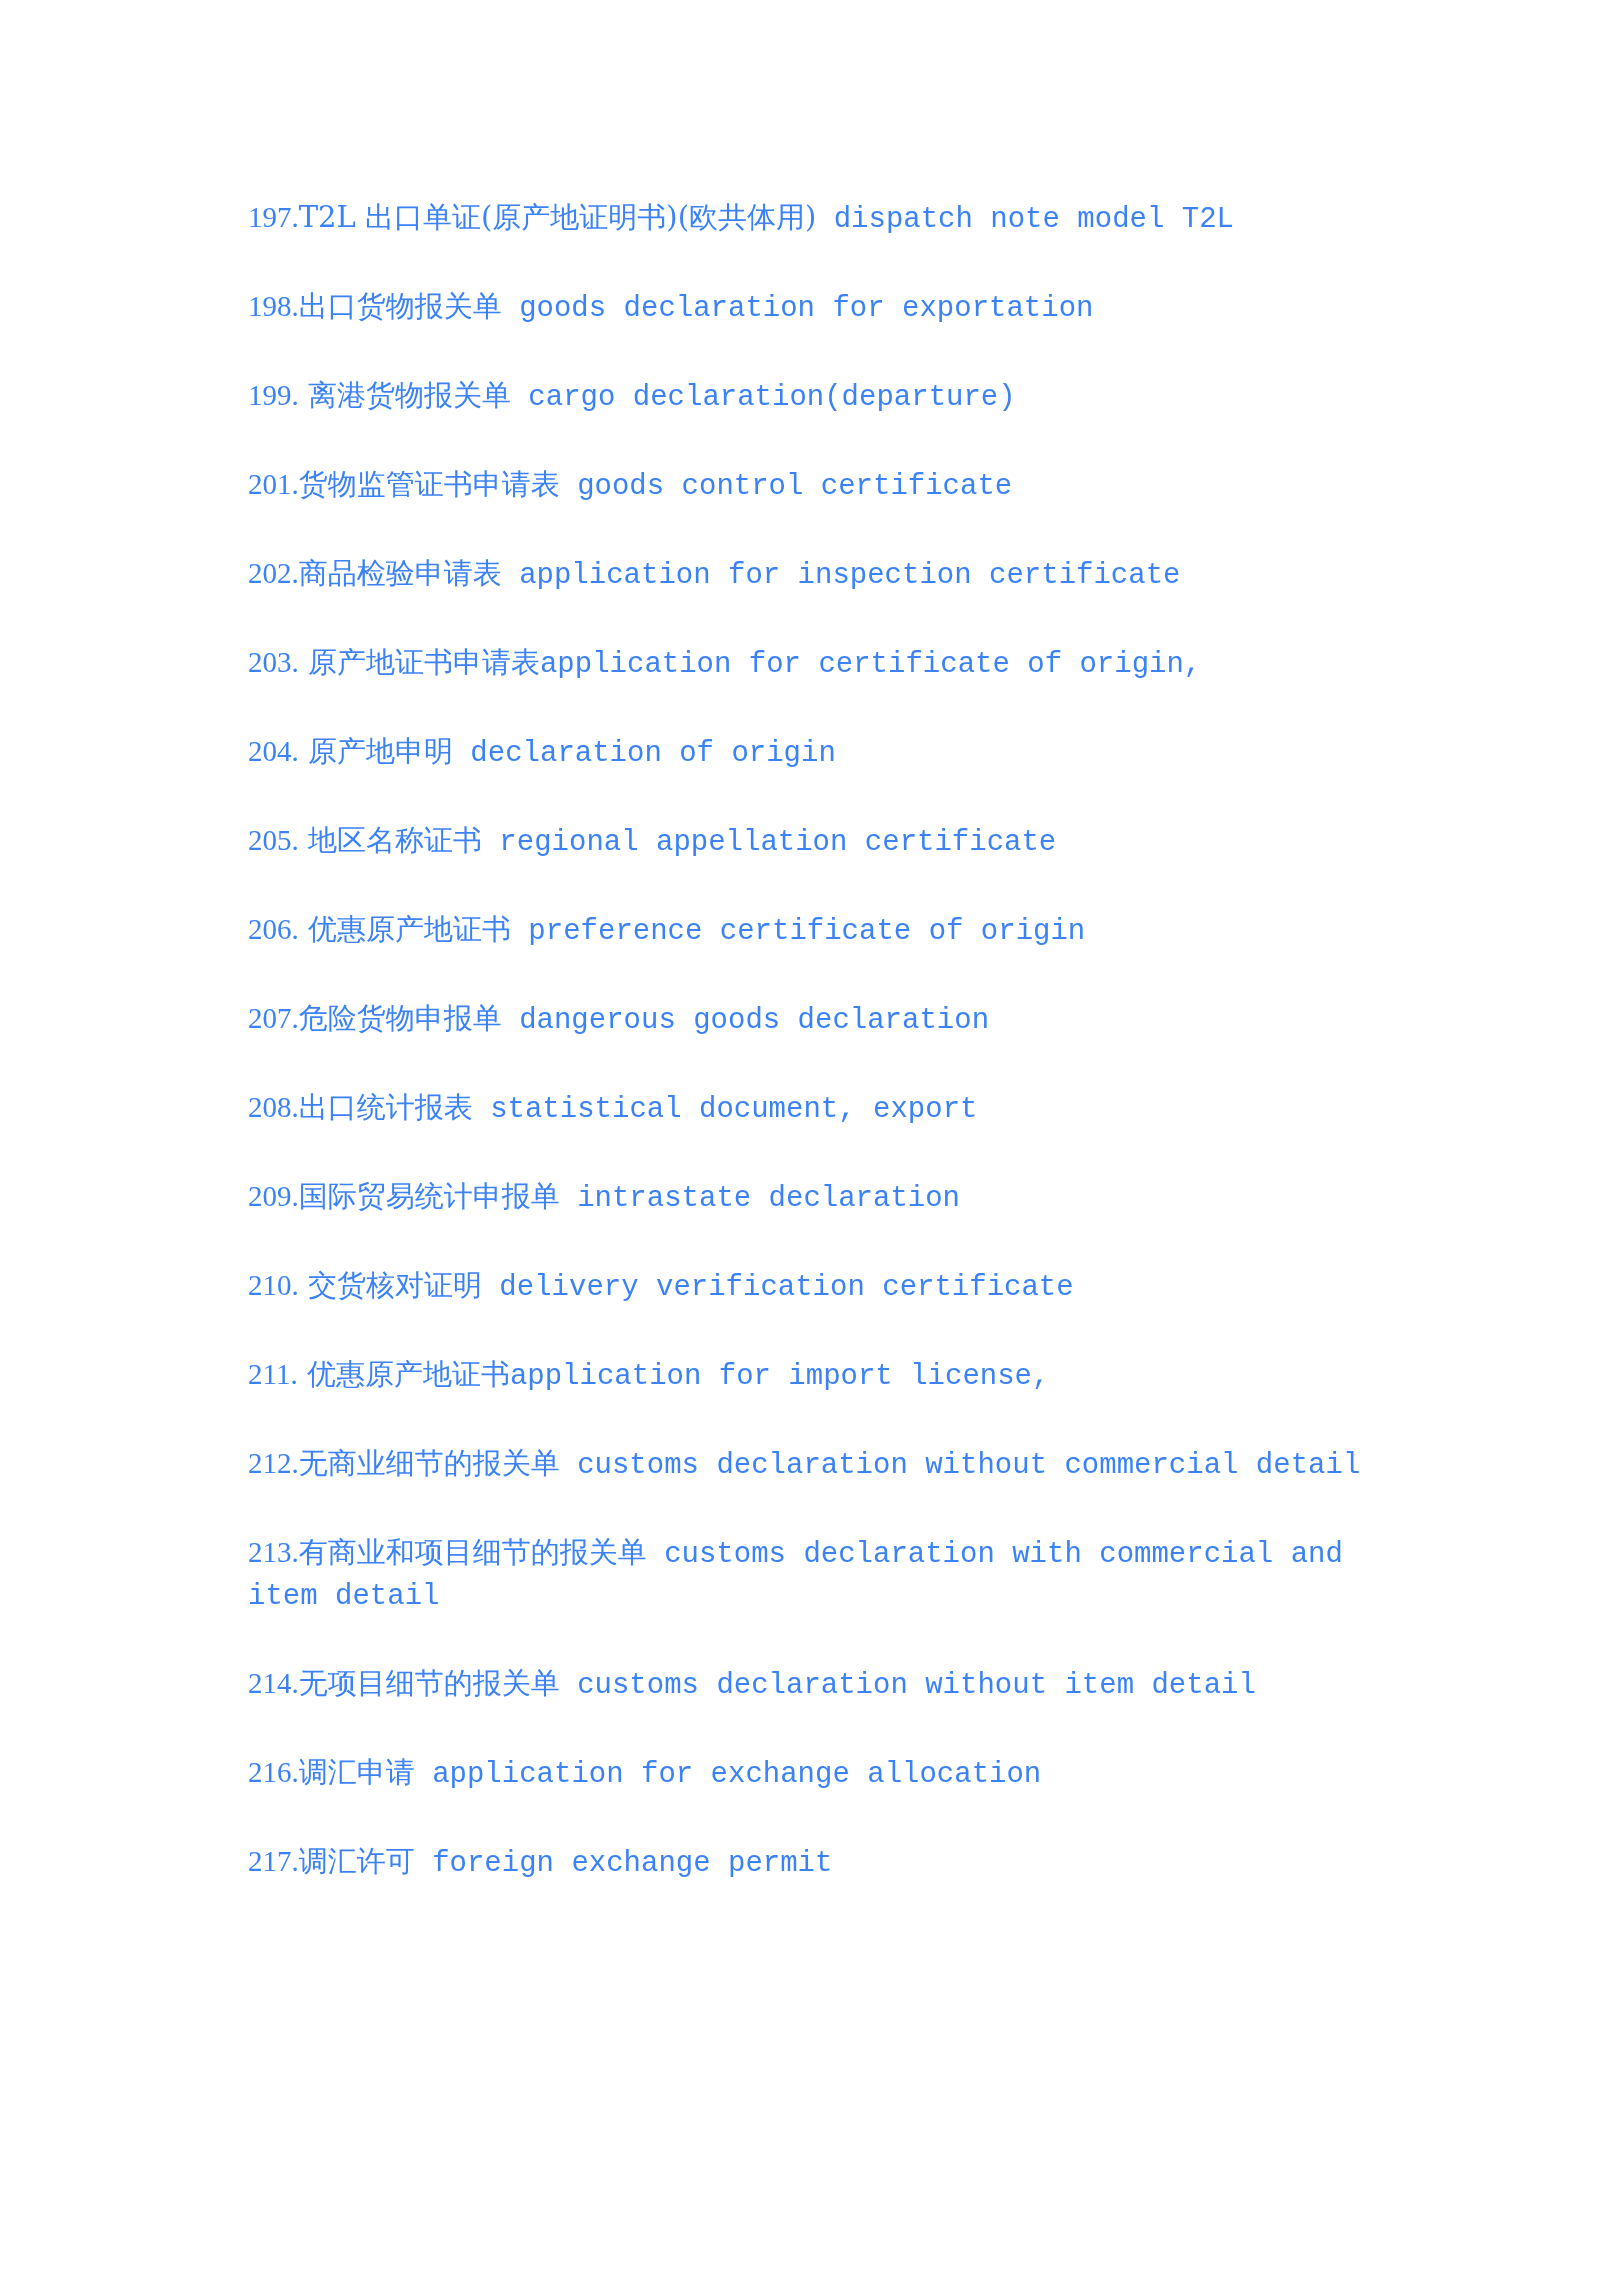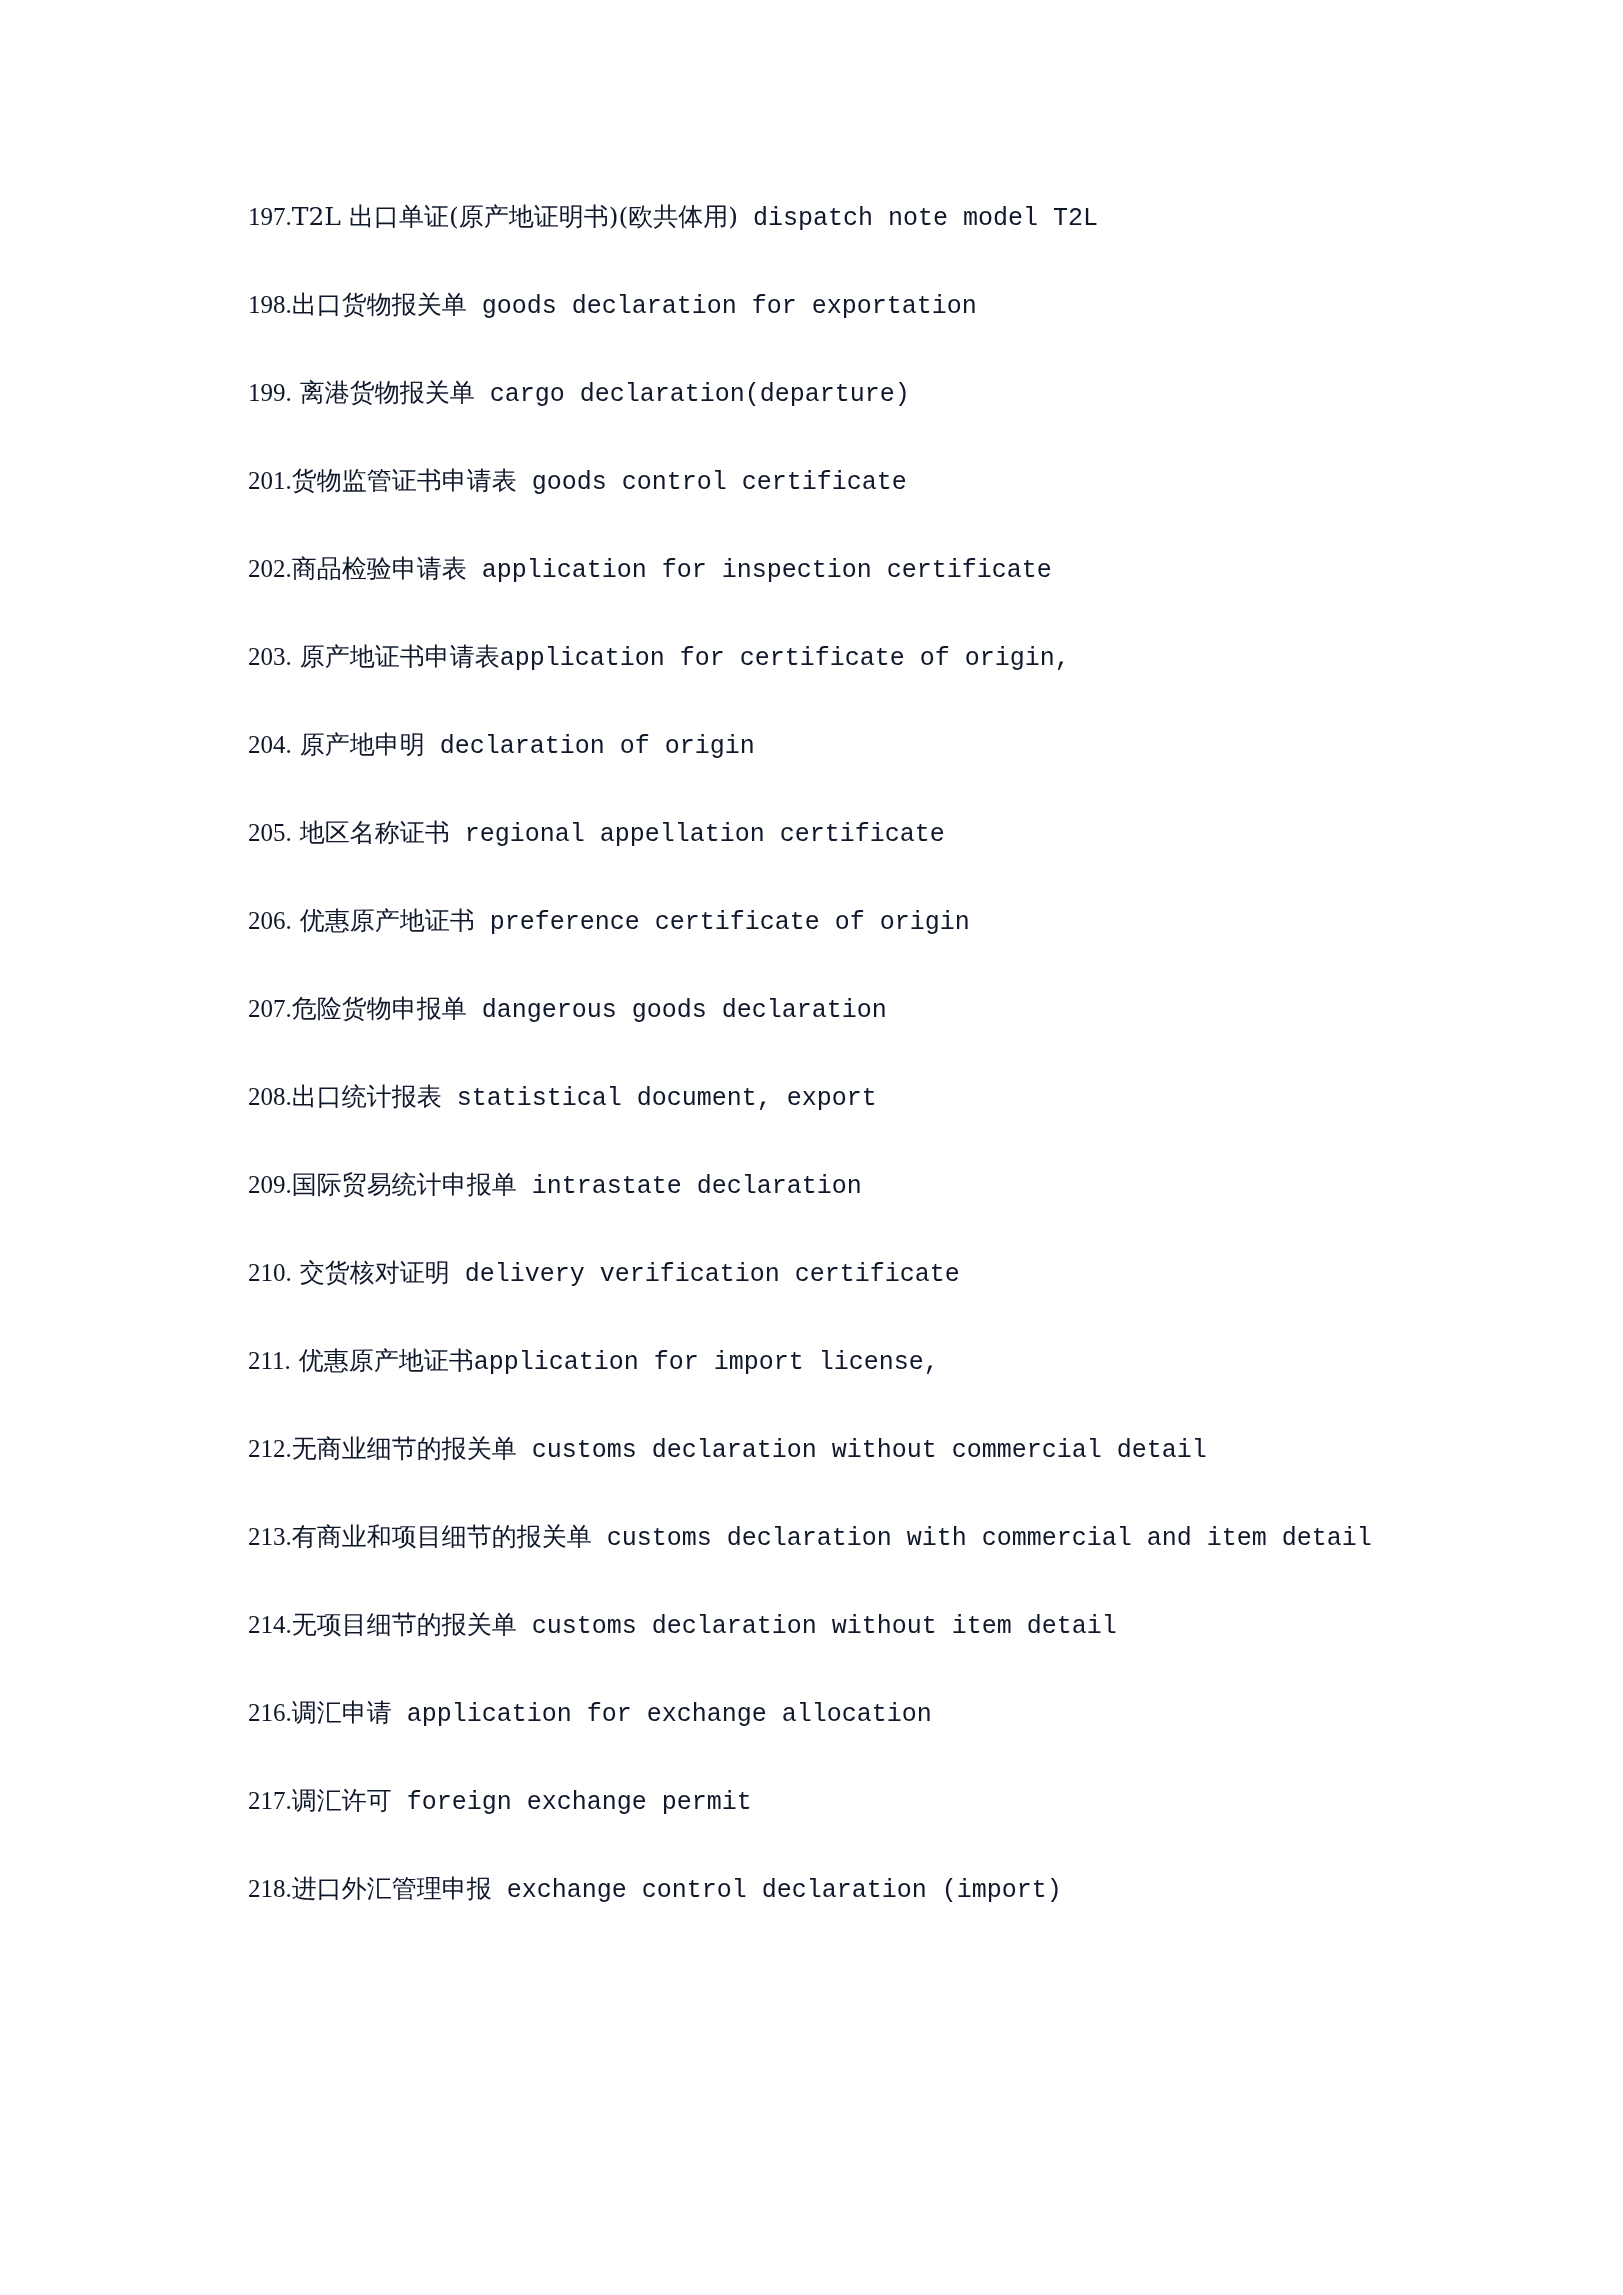"197.T2L 出口单证(原产地证明书)(欧共体用) dispatch note" .entry { color: #0f172a -> #3b82f6; font-size: 25px -> 29px }
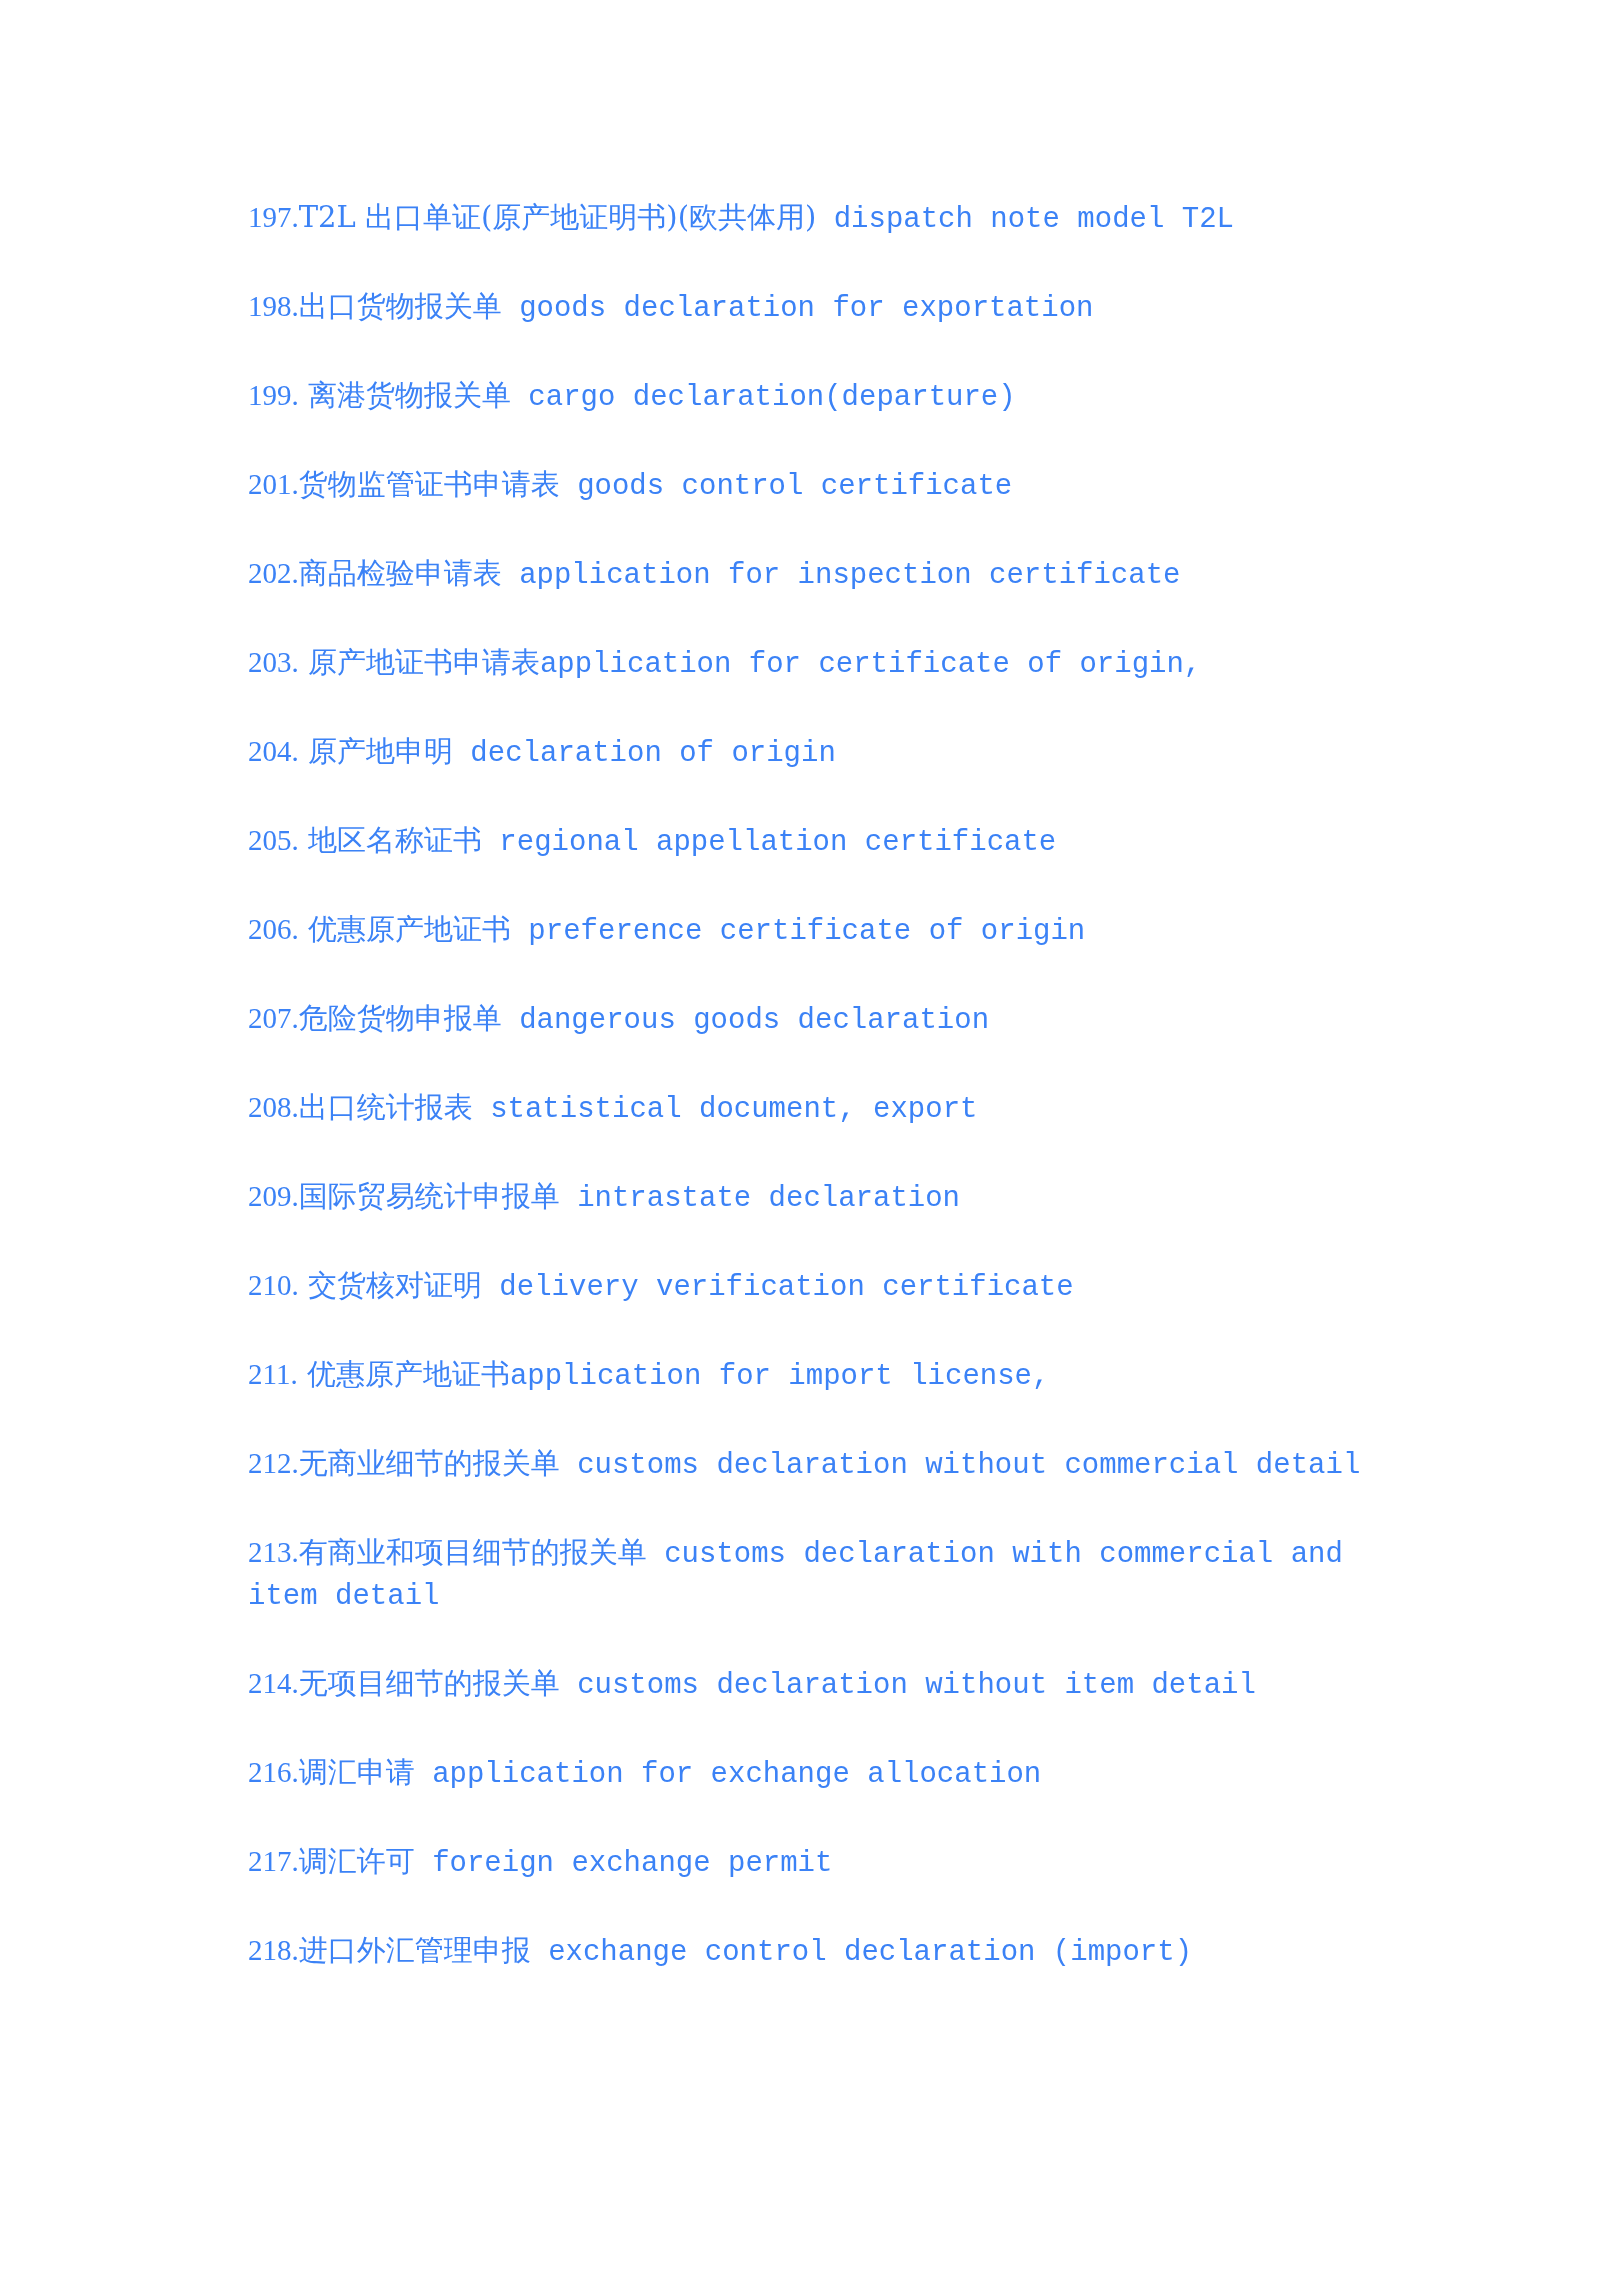"218.进口外汇管理申报 exchange control" p.entry { html: <p><span>218.</span><span>进口外汇管理申报</span><span> exchange control declaration (import)</span></p> -> none }
